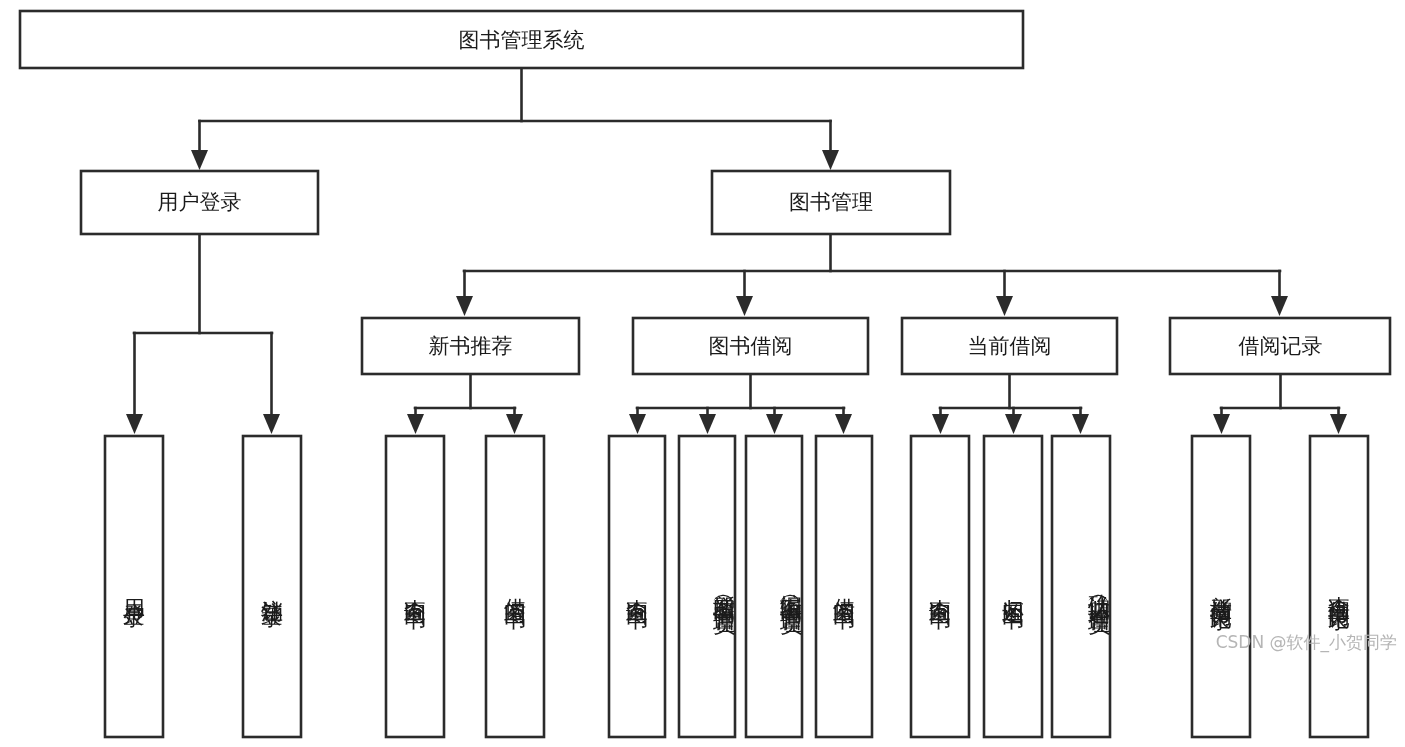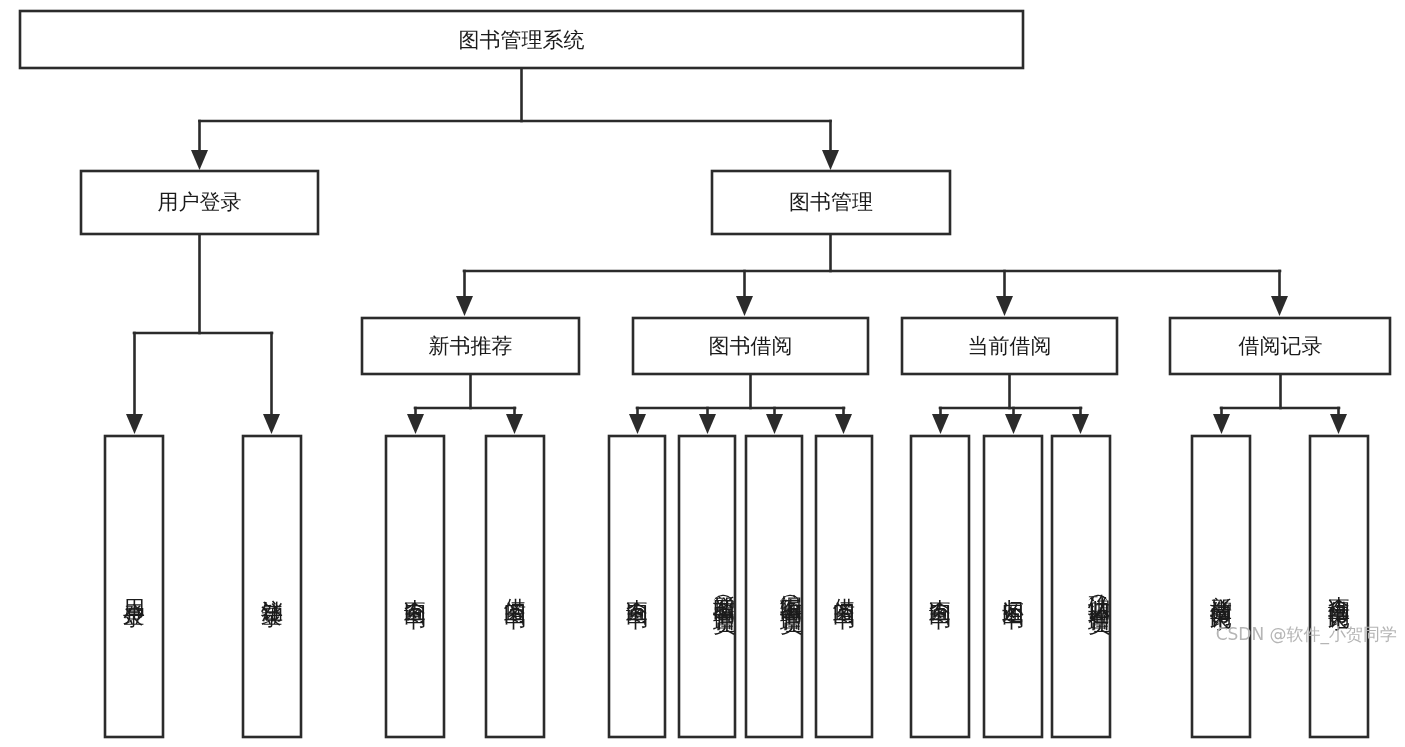"CSDN @软件_小贺同学" .watermark { bottom: 12px -> 4px }
